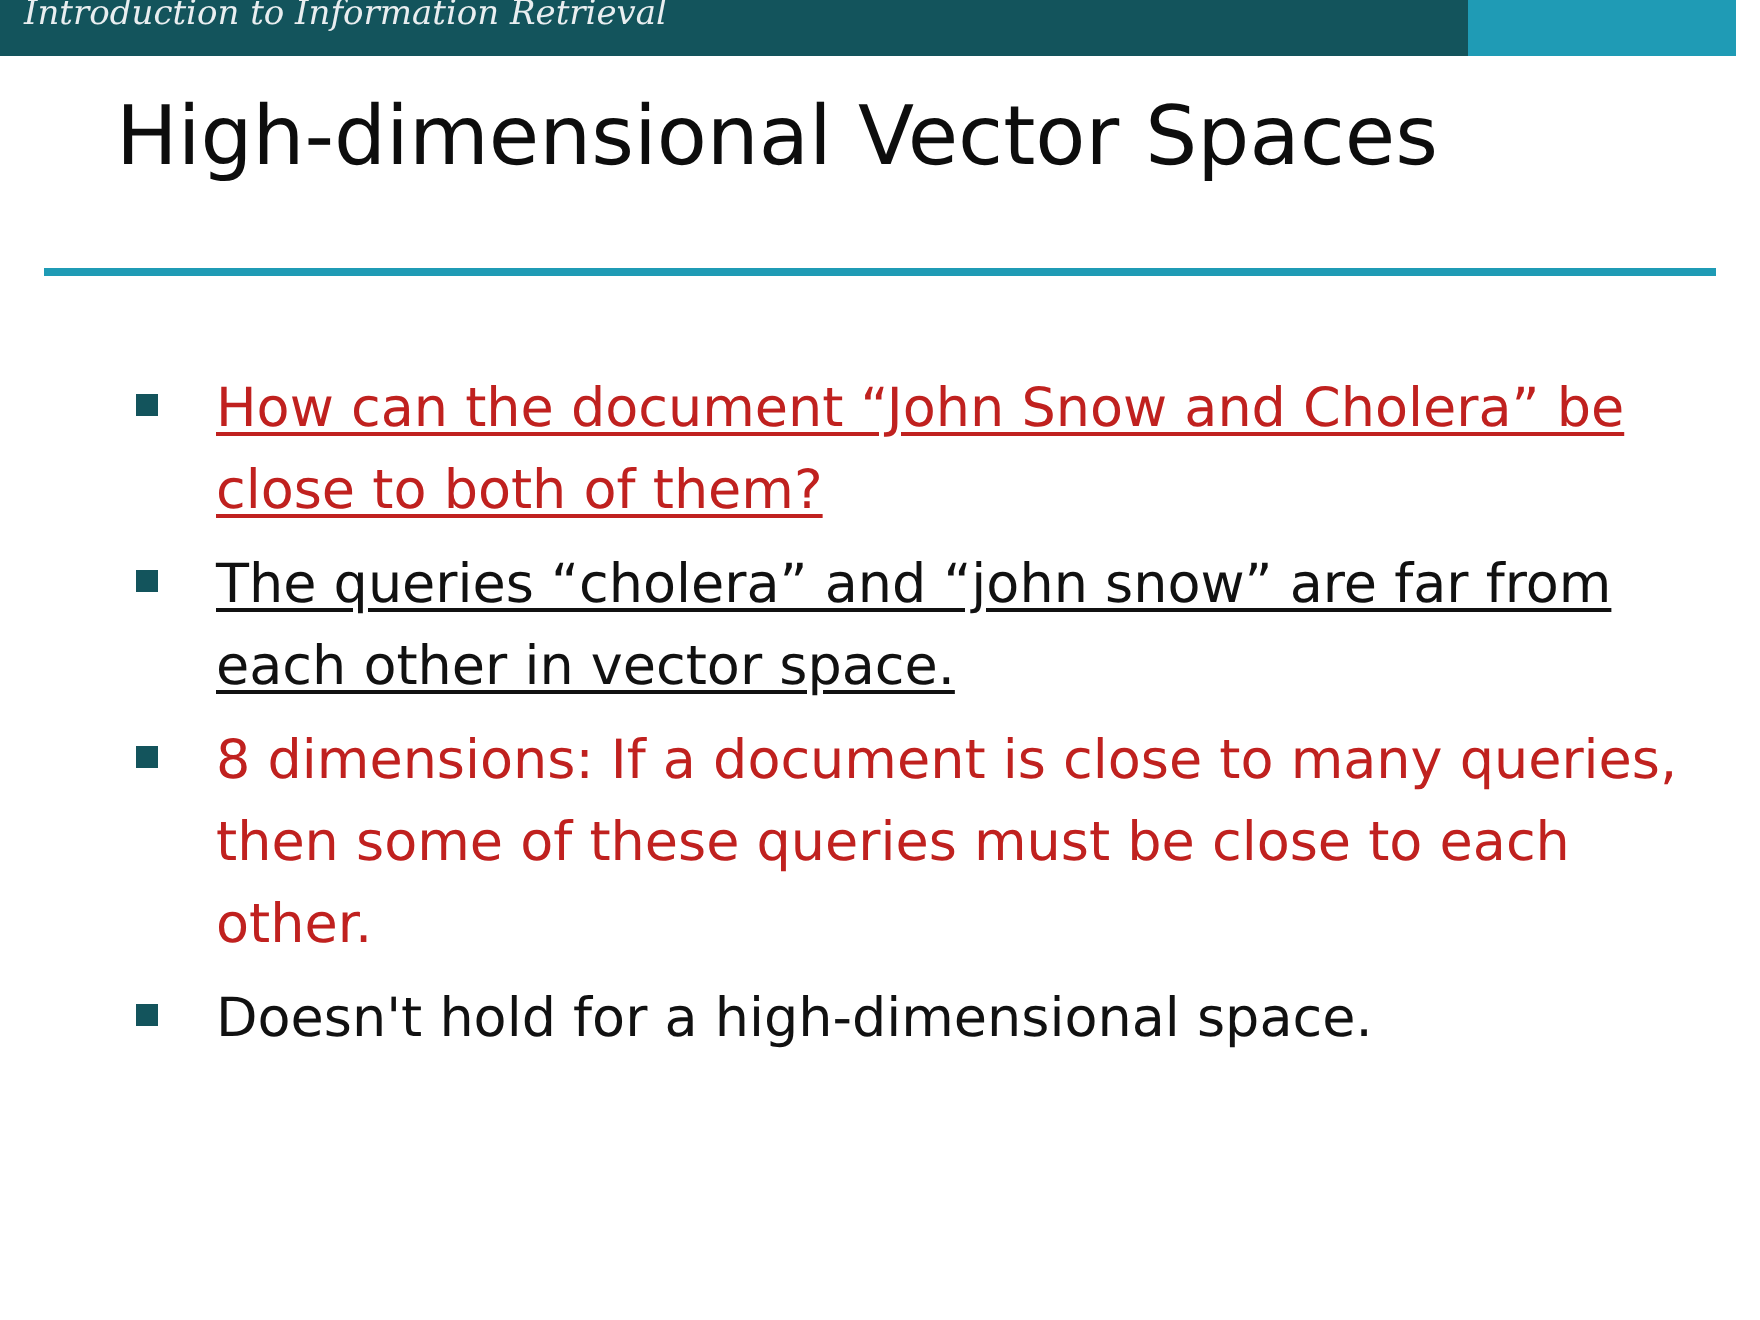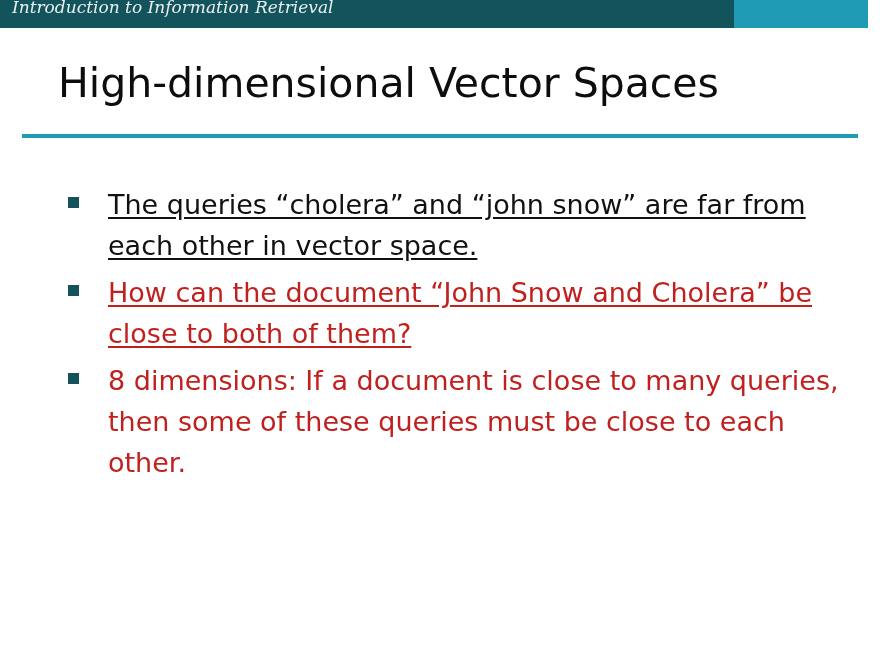"High-dimensional Vector Spaces" .title { top: 27px -> 12px }
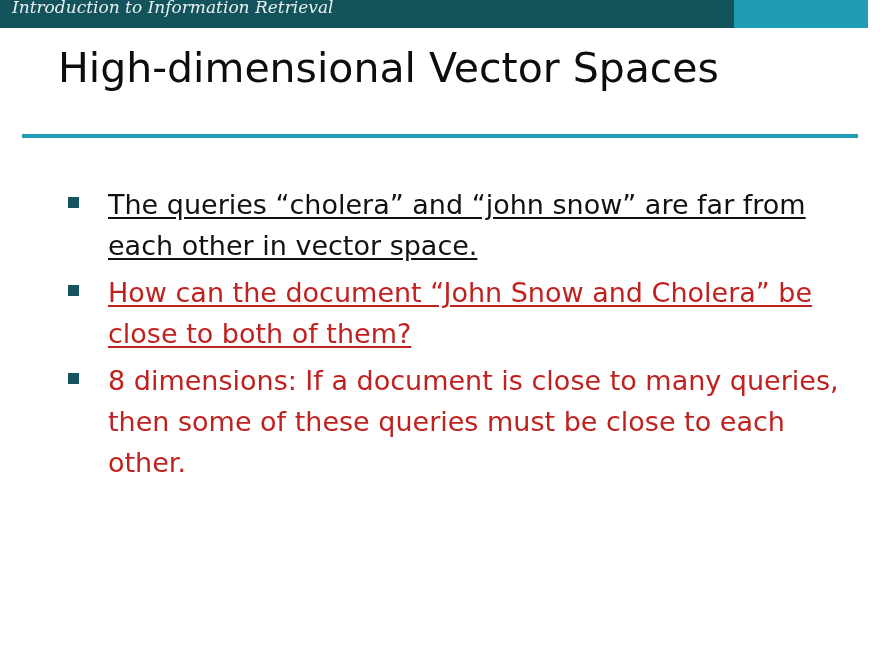"The queries “cholera” and “john" div.bullet { order: before "How can the document “John" -> after "How can the document “John" }
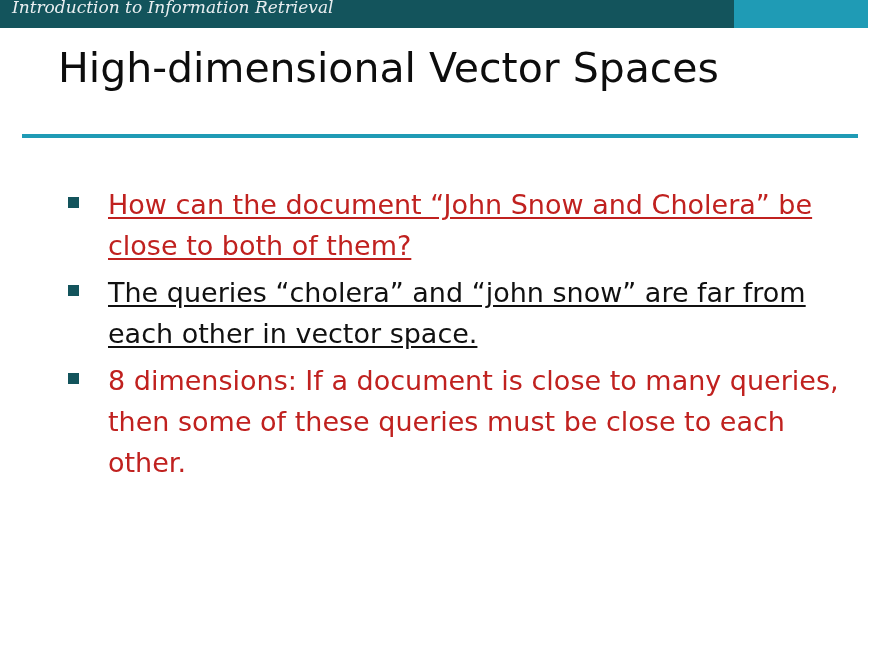"Doesn't hold for a high-dimensional" div.bullet { html: none -> <div> <span></span> <span>Doesn't hold for a high-dimensional space.</span> </div> }
